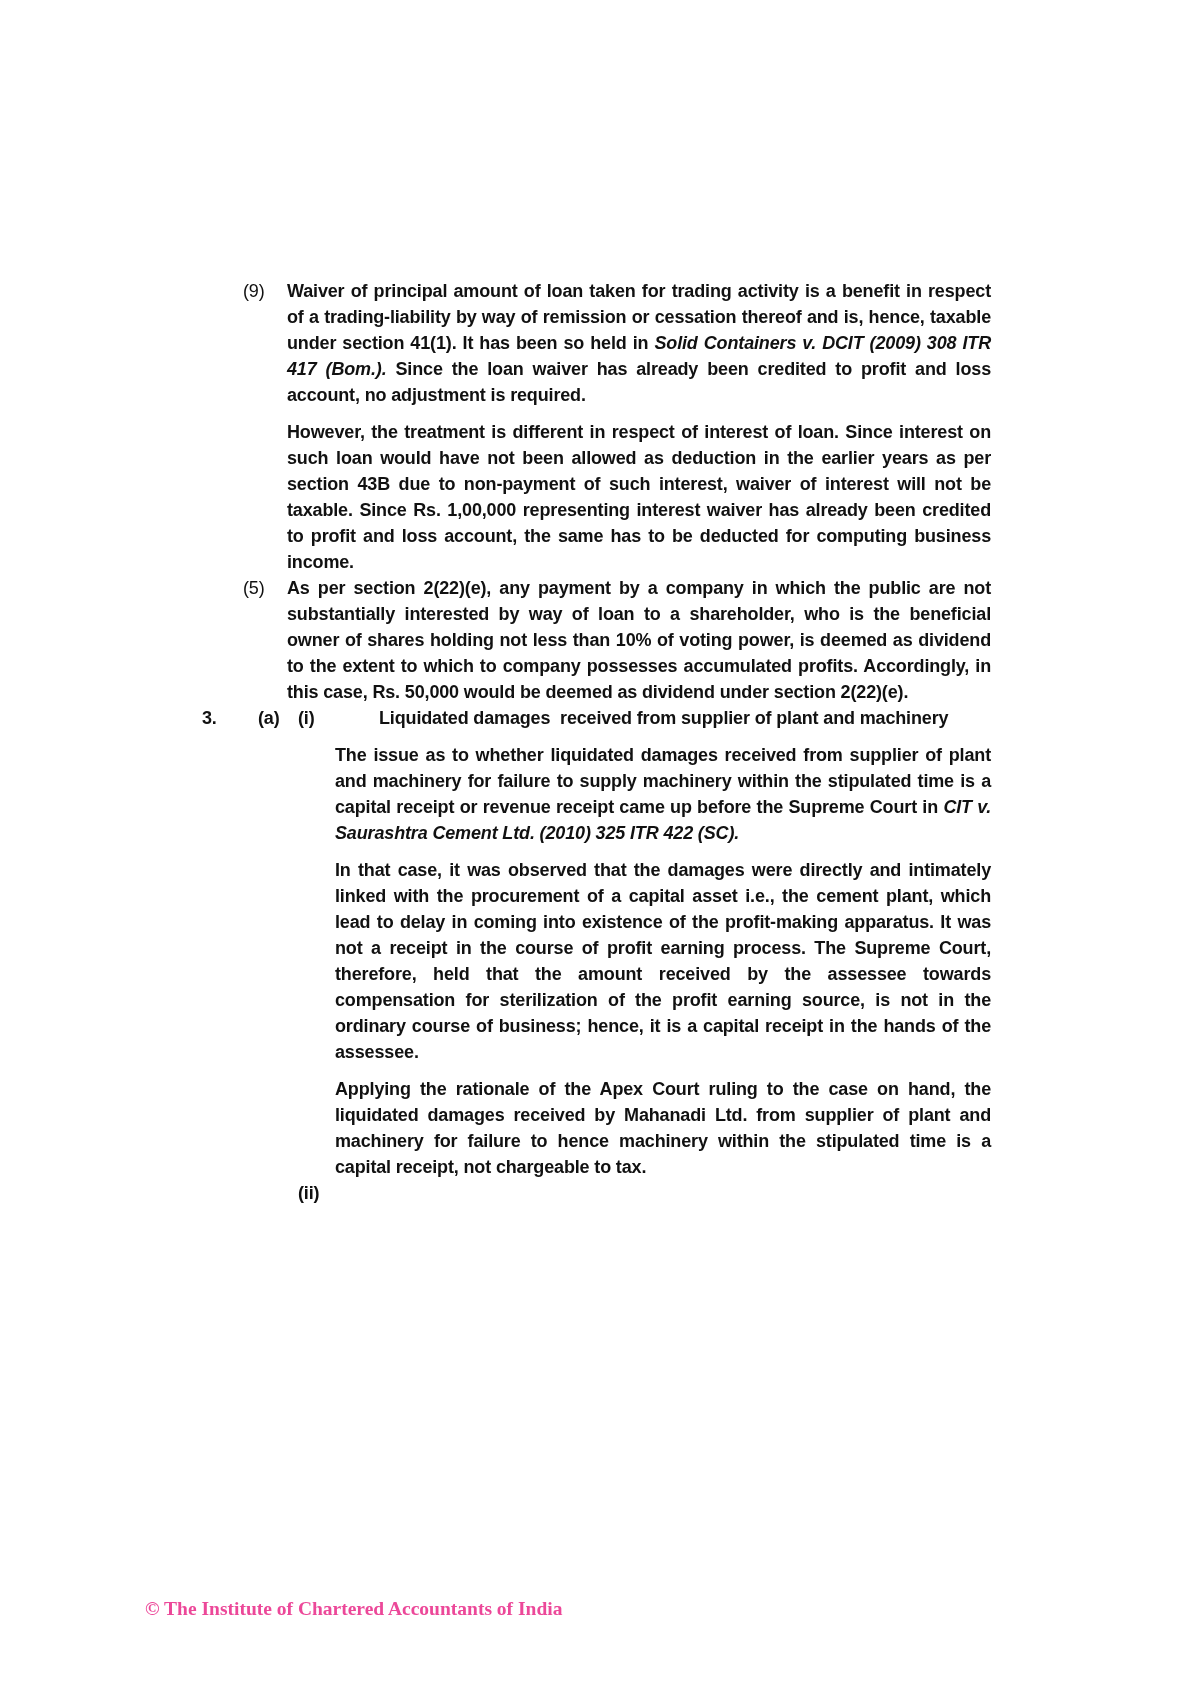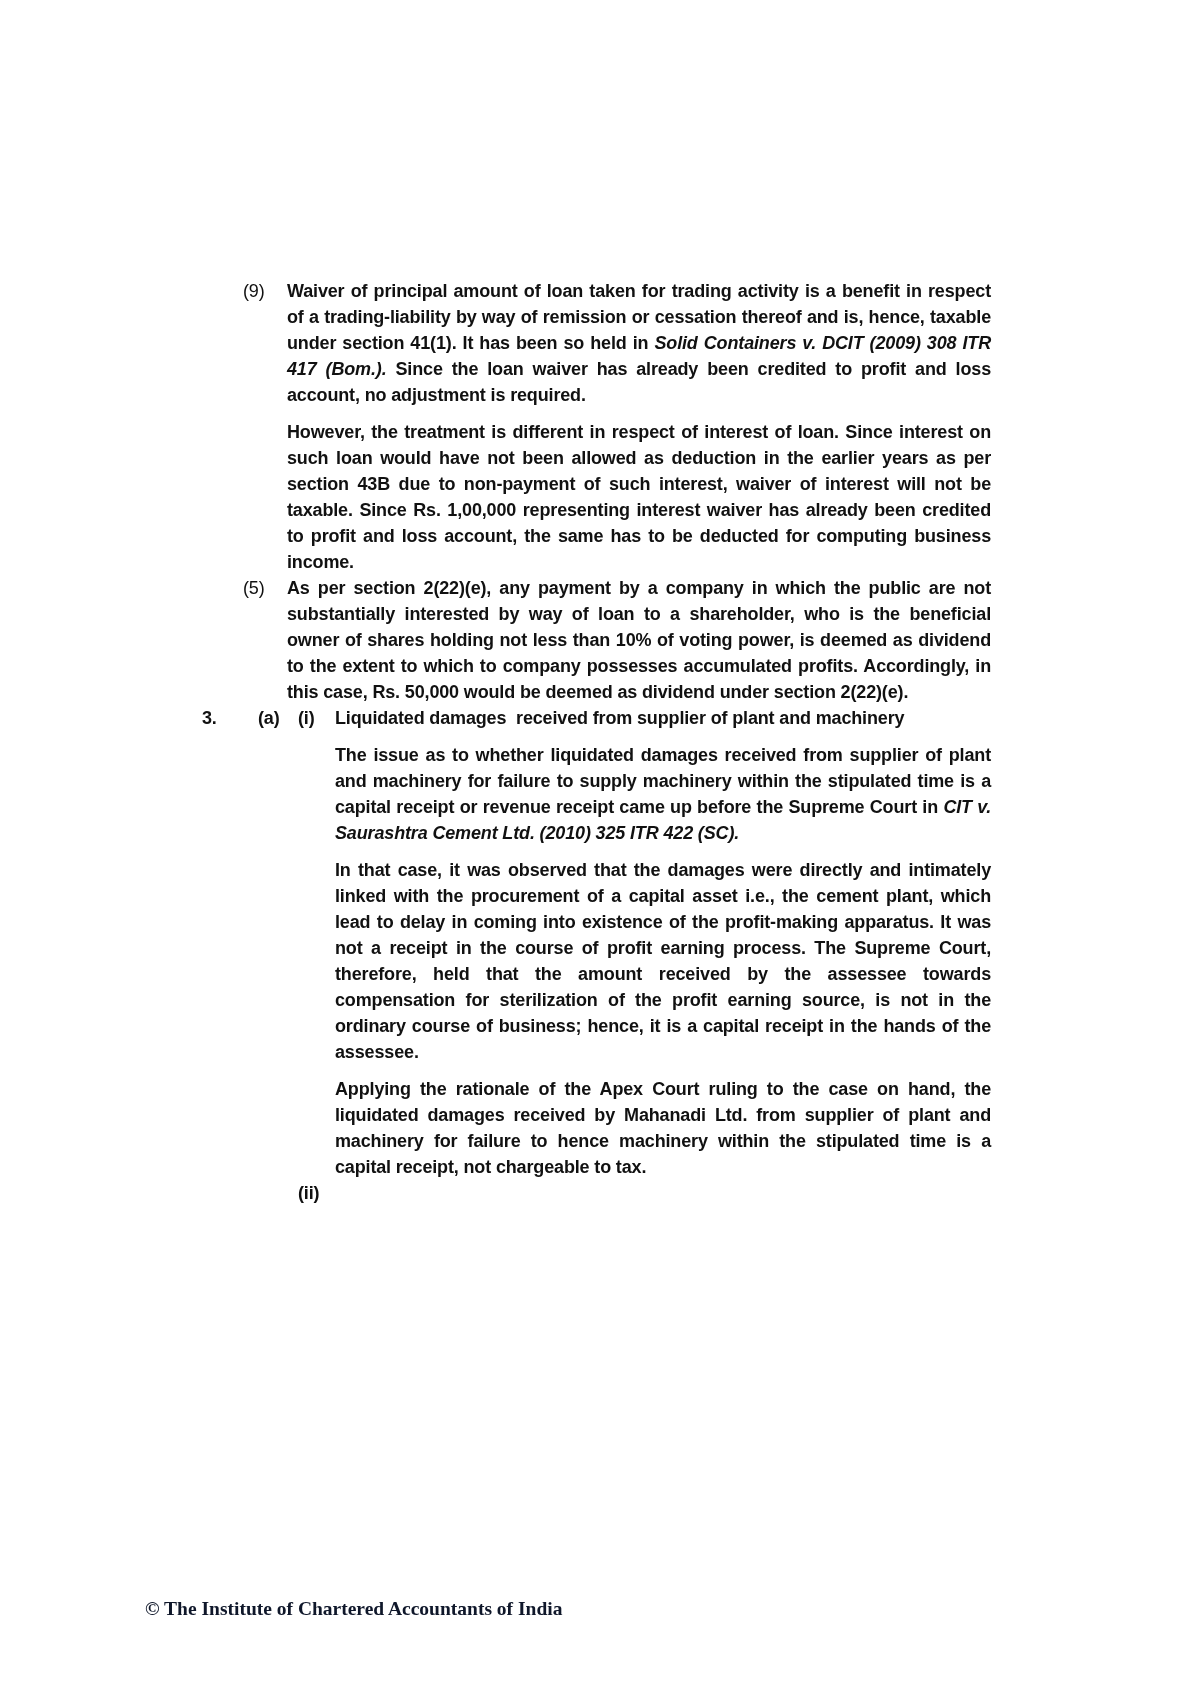"Liquidated damages received from" .subheading.preserve { margin-left: none -> 44px }
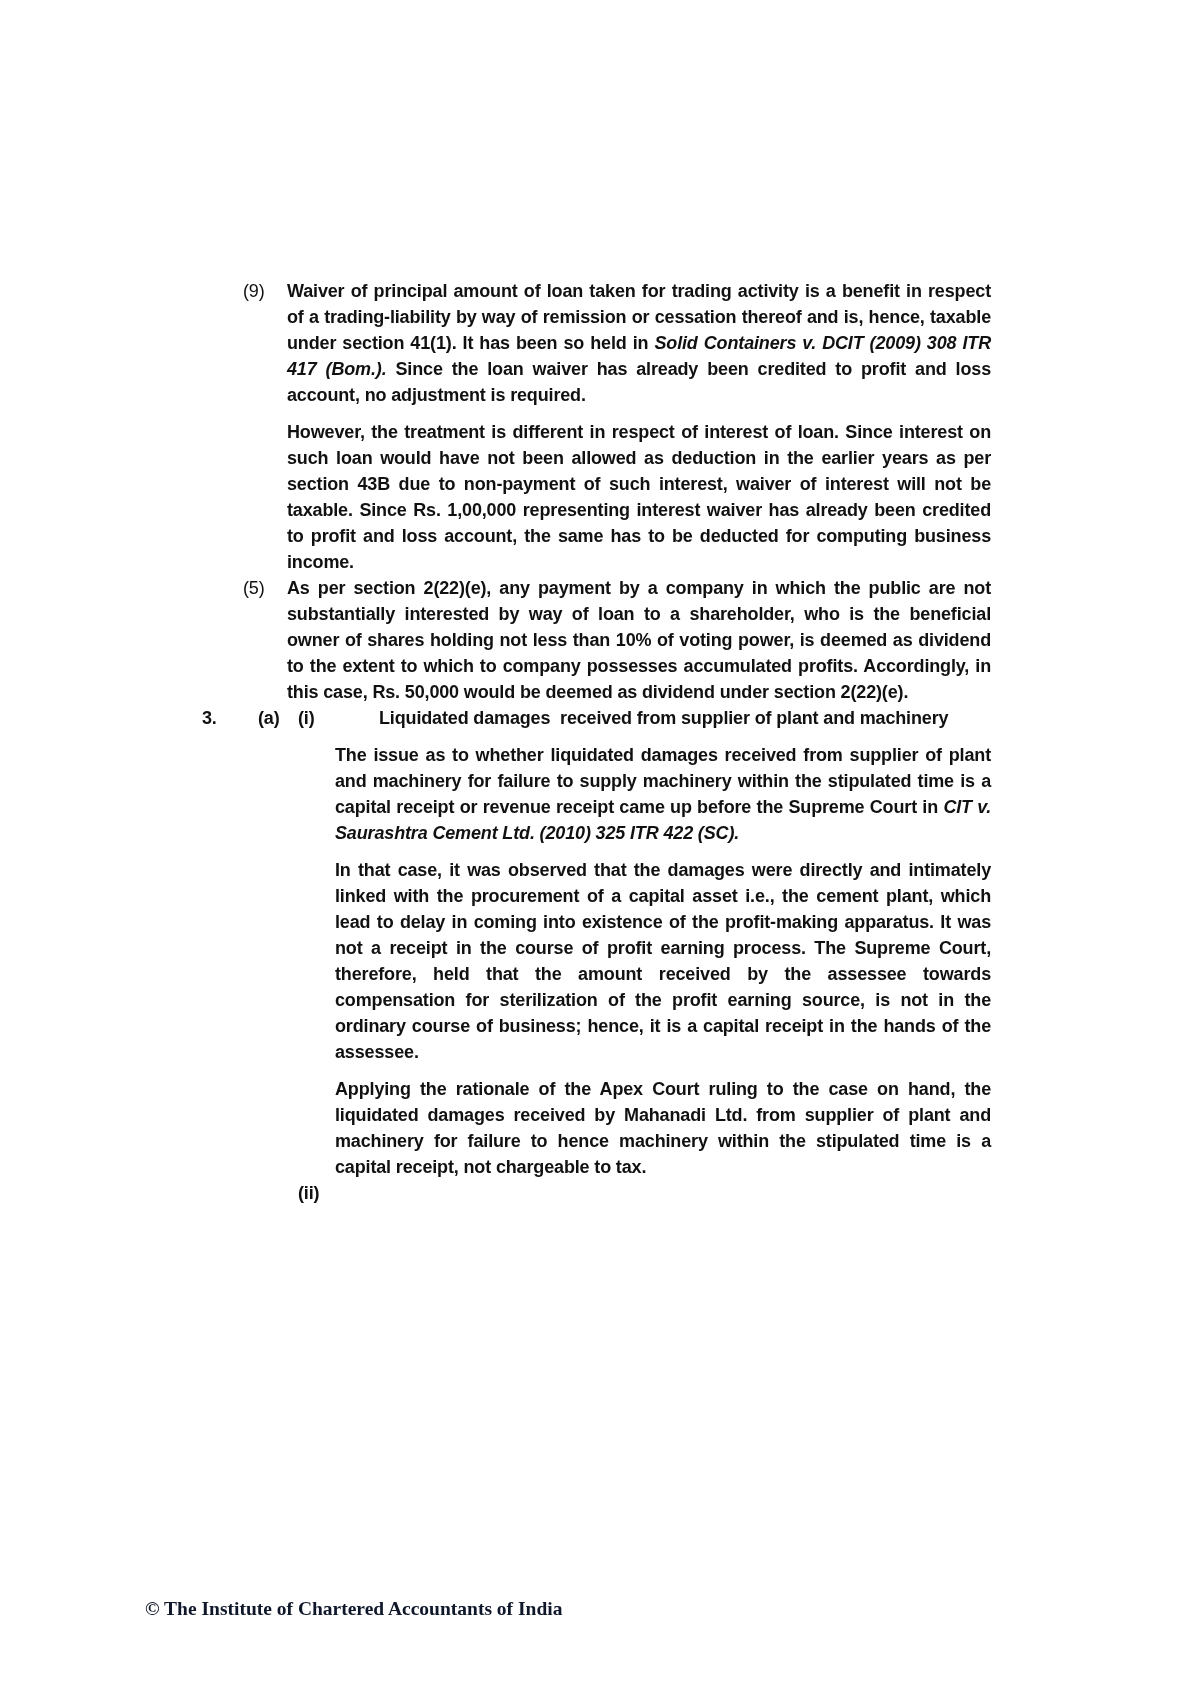"© The Institute of Chartered" .footer { color: #0f172a -> #ec4899 }
